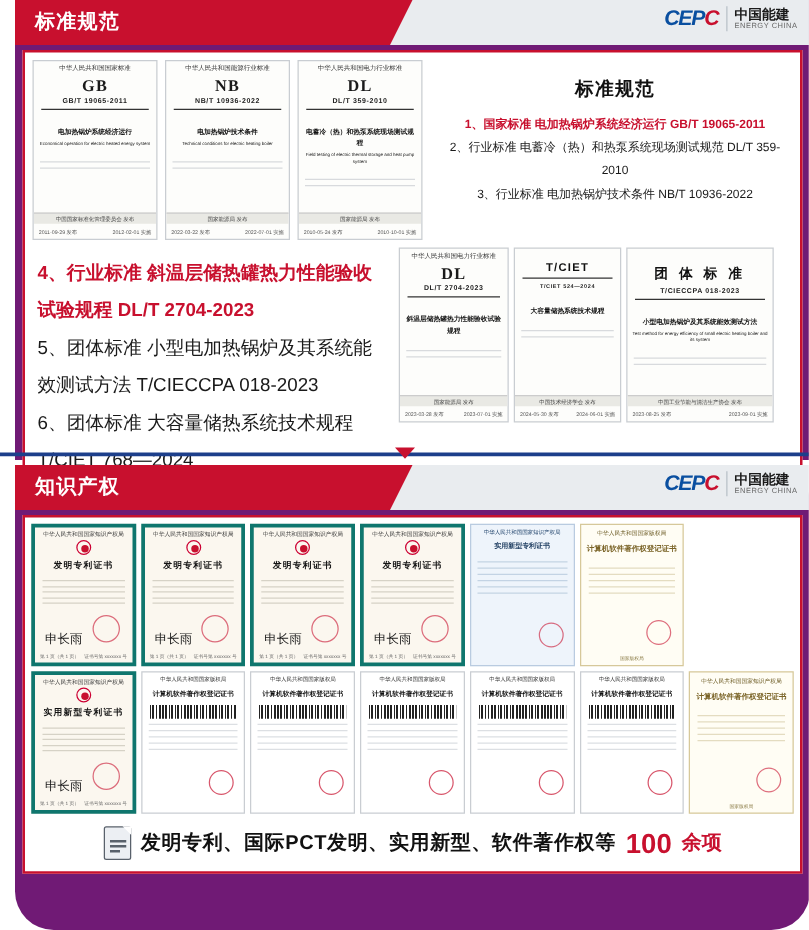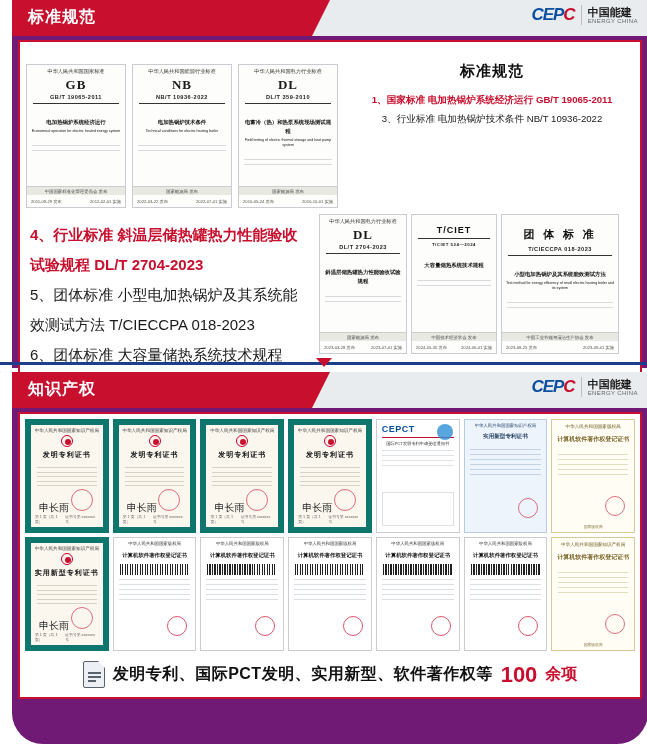"GB" .std-card { margin-top: 16px -> none }
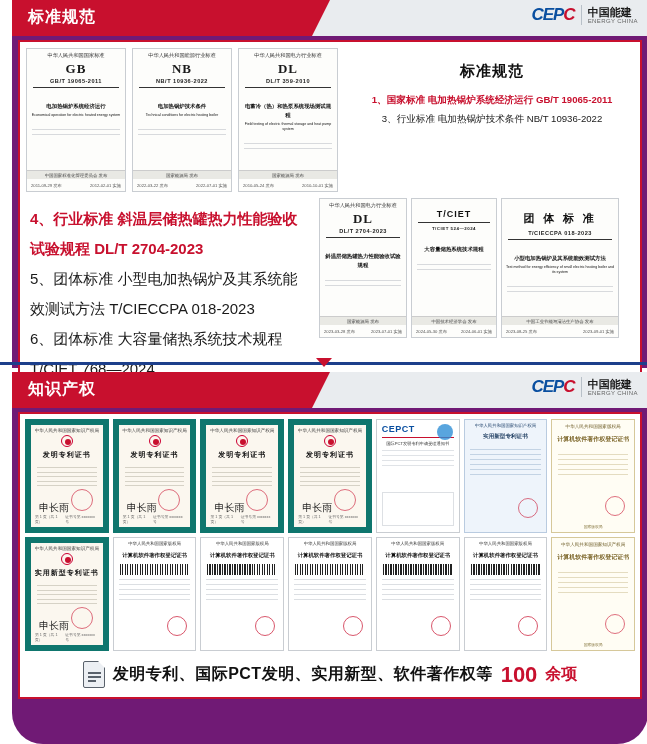"2、行业标准 电蓄冷（热）和热泵系统现场测试规范 DL/T 359-2010" li { html: none -> <li>2、行业标准 电蓄冷（热）和热泵系统现场测试规范 DL/T 359-2010</li> }
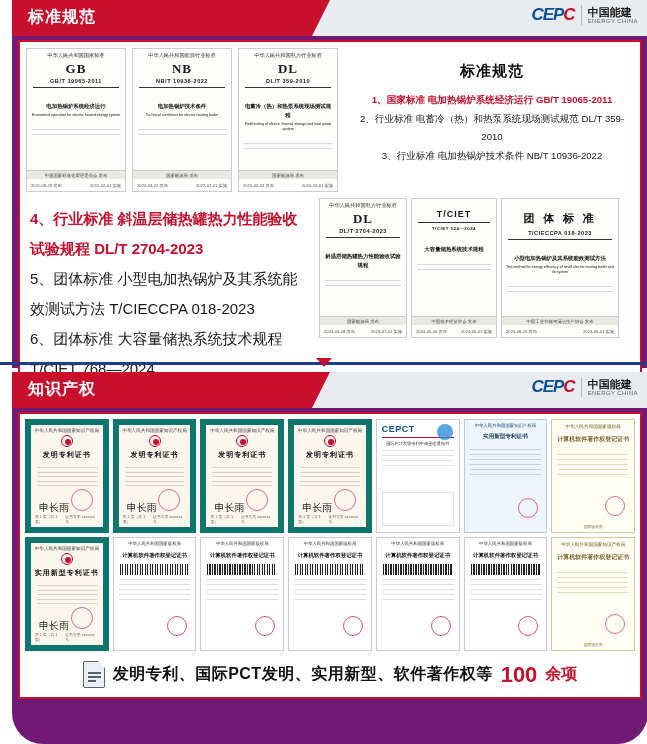"CEPCT" div.ip-cell { html: <div> <div>CEPCT</div> <div></div> <div></div> <div>国际PCT发明专利申请受理通知书</div> <div> <i></i> <i></i> <i></i> <i></i> </div> <div></div> </div> -> none }
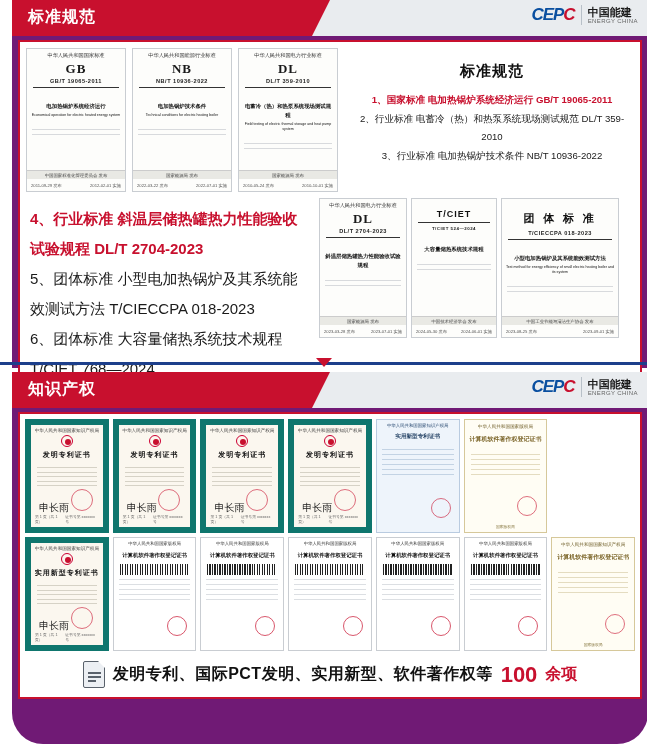"发明专利证书" .patent { border: 6px solid #0f766e -> 3px solid #0f766e }
